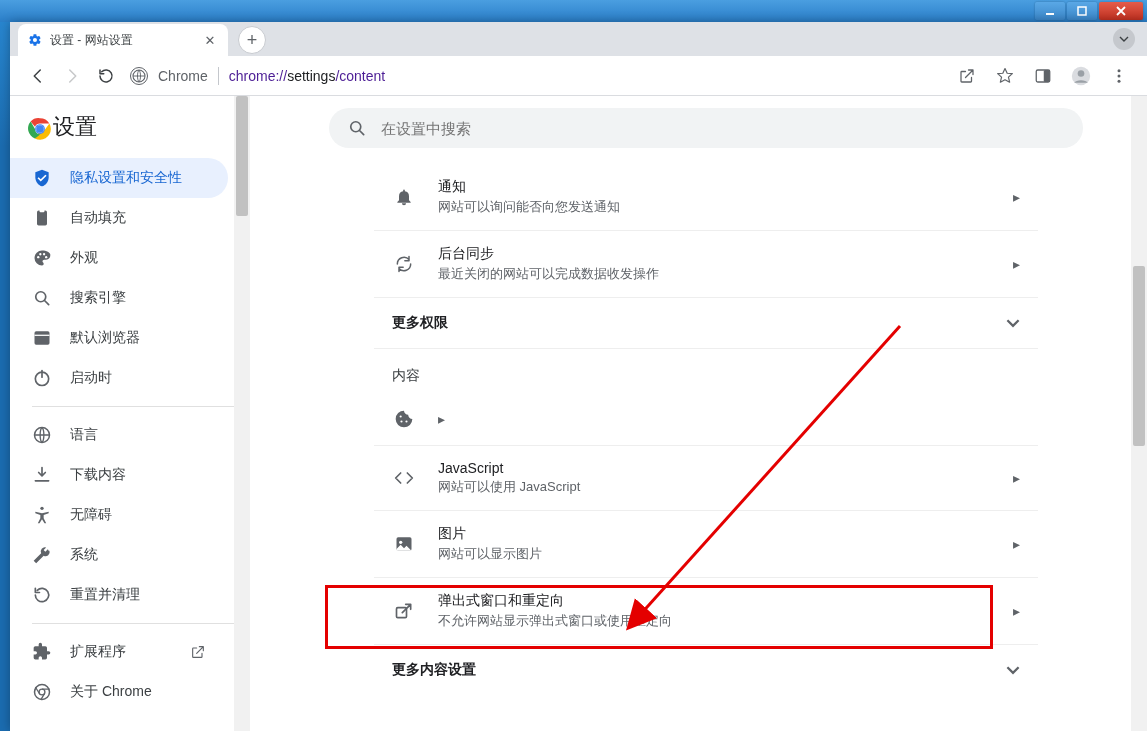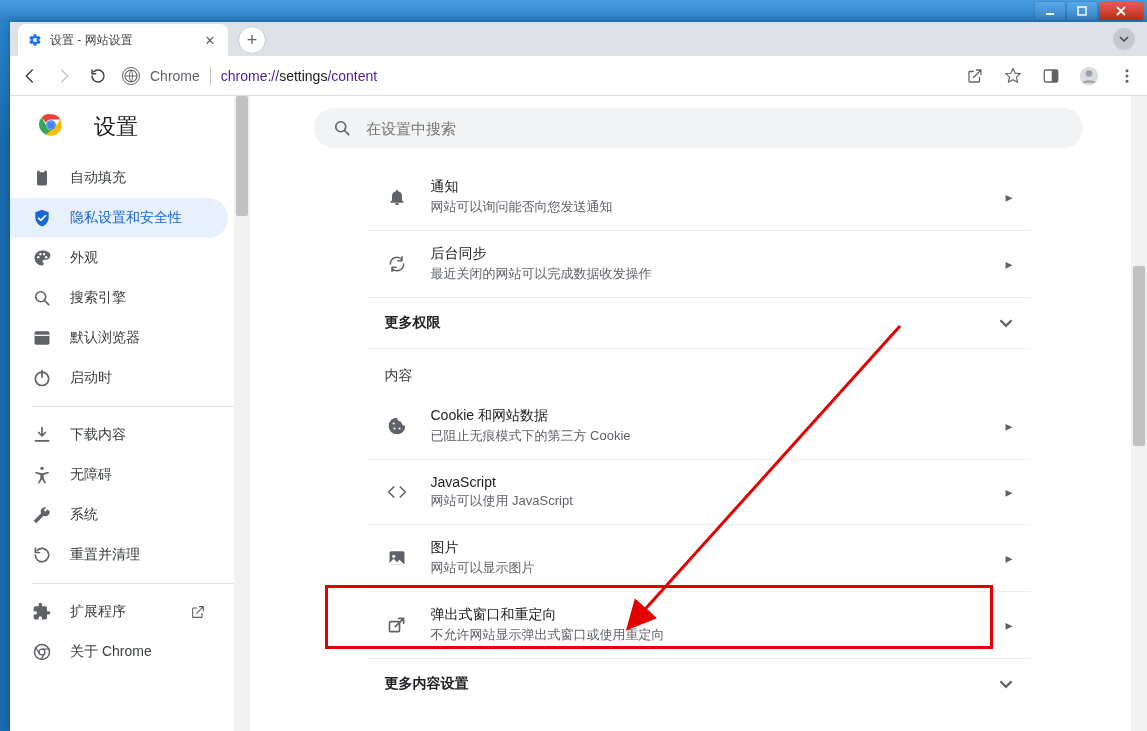"Chrome" .toolbar { padding: 0 10px -> 0 18px }
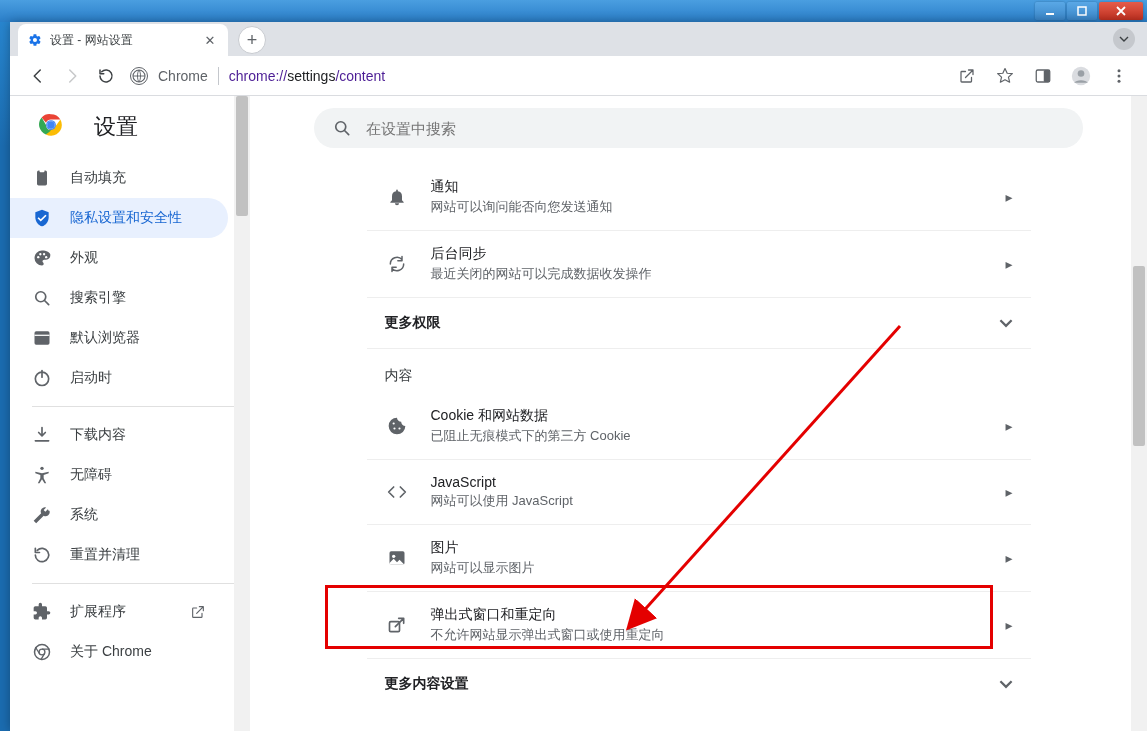"设置" .brand-row { align-items: flex-start -> flex-end; gap: 30px -> 0; padding: 16px 28px 10px -> 16px 17px 10px }
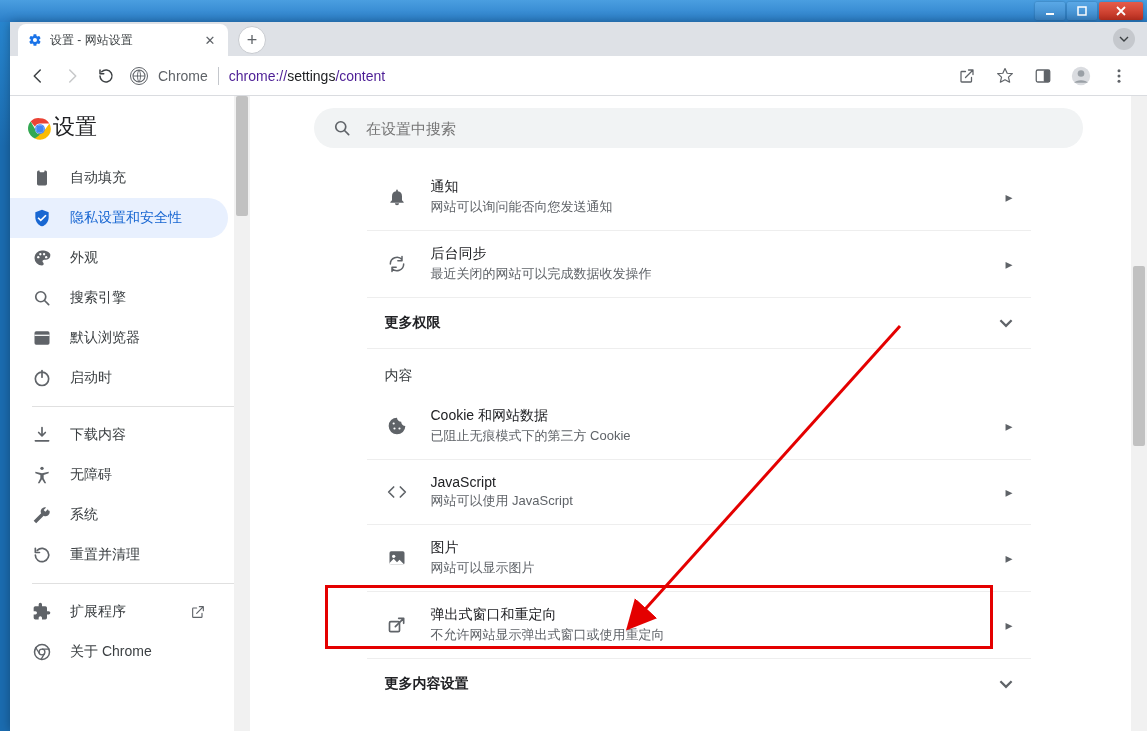"在设置中搜索" .main { margin-left: none -> 15px }
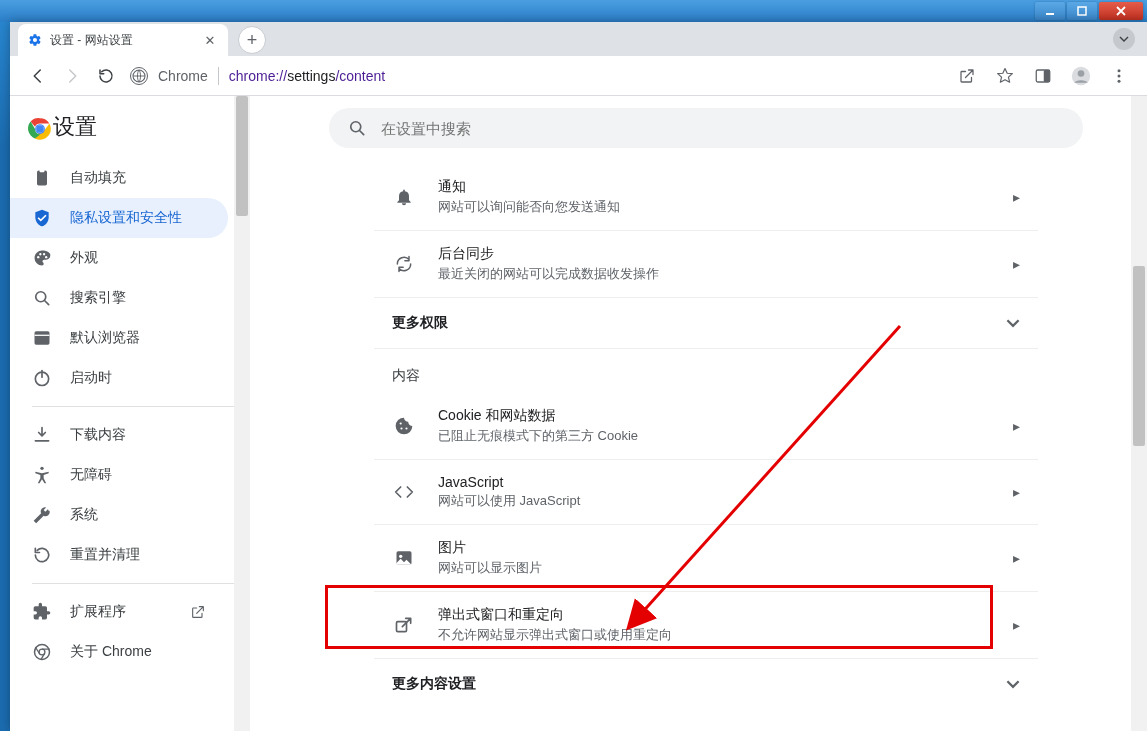"自动填充" div.nav-item { order: before "隐私设置和安全性" -> after "隐私设置和安全性" }
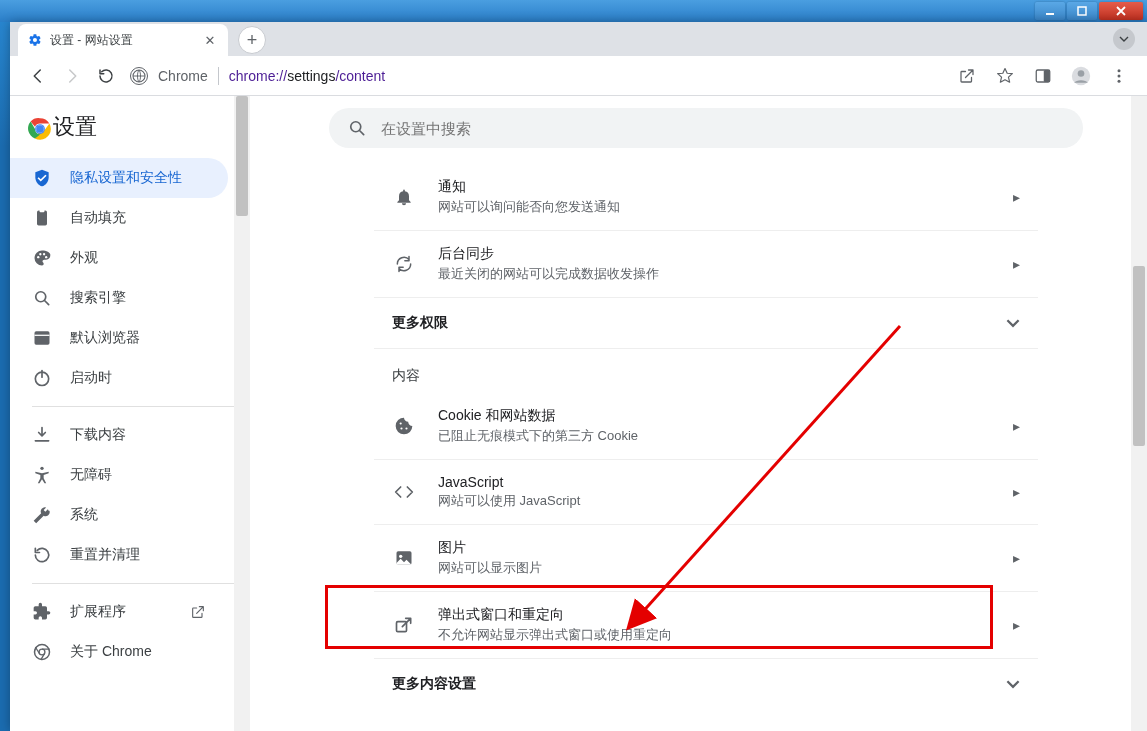"Cookie 和网站数据" div.rtext { html: <div> <div>Cookie 和网站数据</div> <div>已阻止无痕模式下的第三方 Cookie</div> </div> -> none }
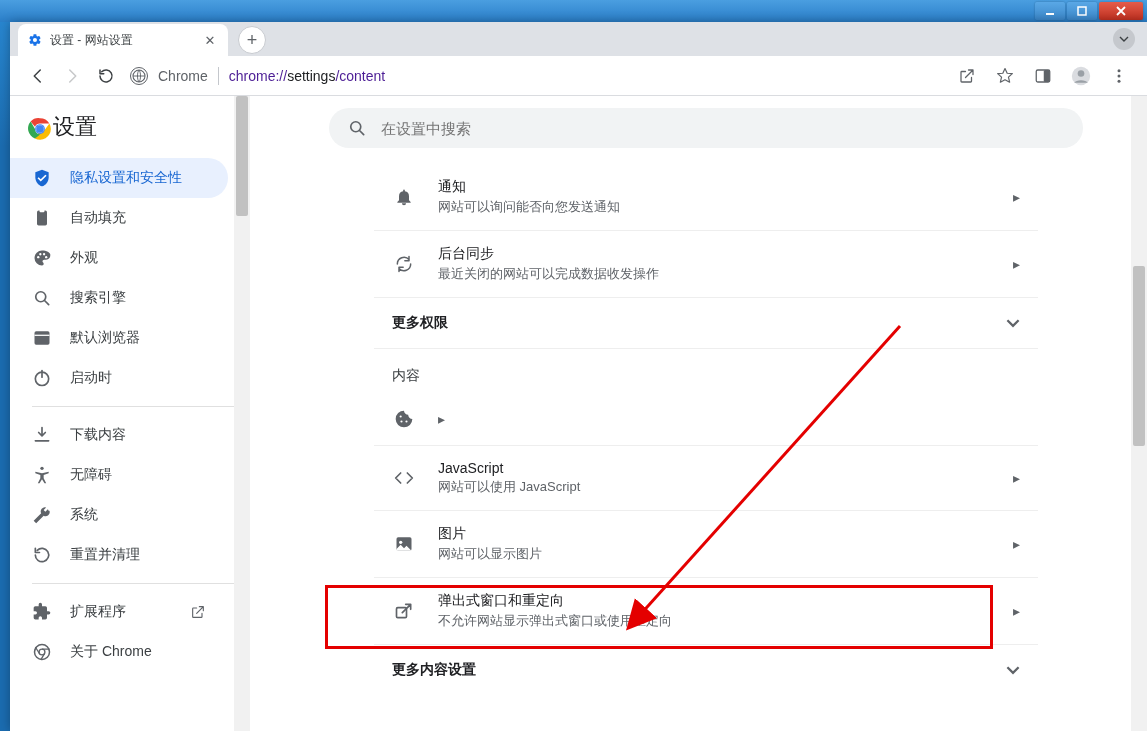"语言" div.nav-item { html: none -> <div> <span> <svg> <circle></circle> <path></path> </svg> </span> <span>语言</span> </div> }
